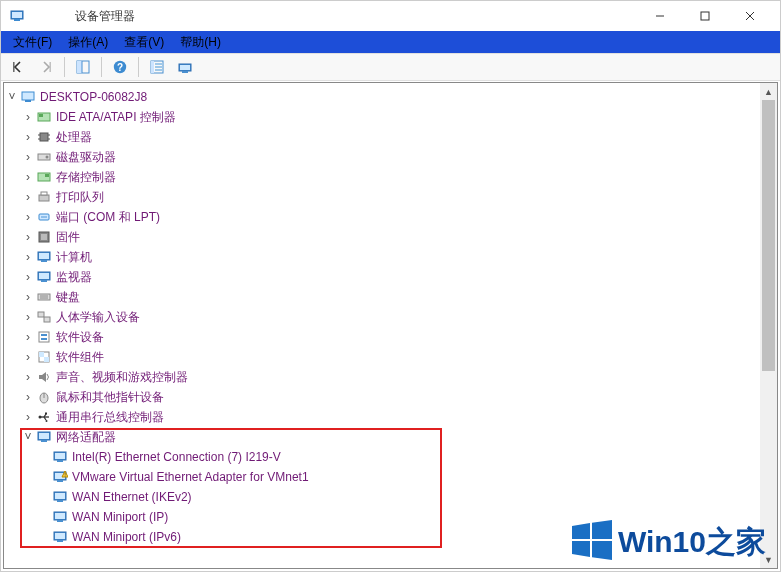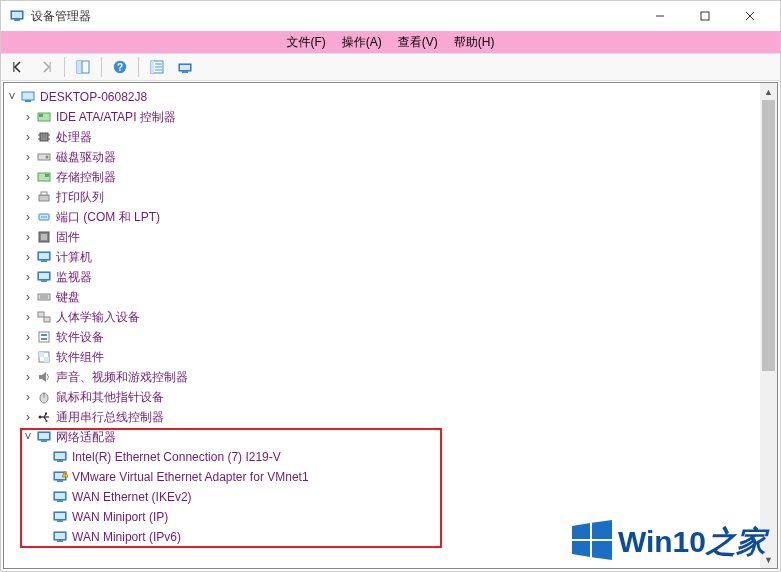"设备管理器" .titlebar { gap: none -> 44px }
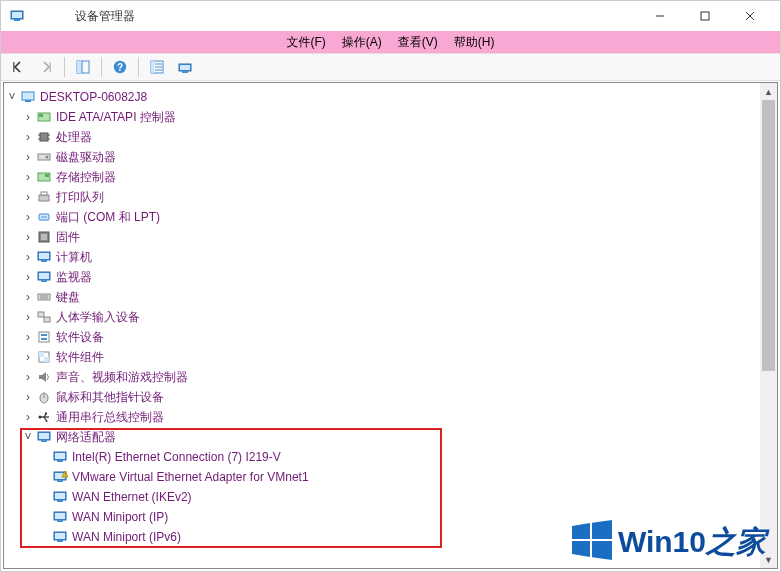"文件(F)" .menubar { background: #f9a8d4 -> #1d4ed8; justify-content: center -> none }
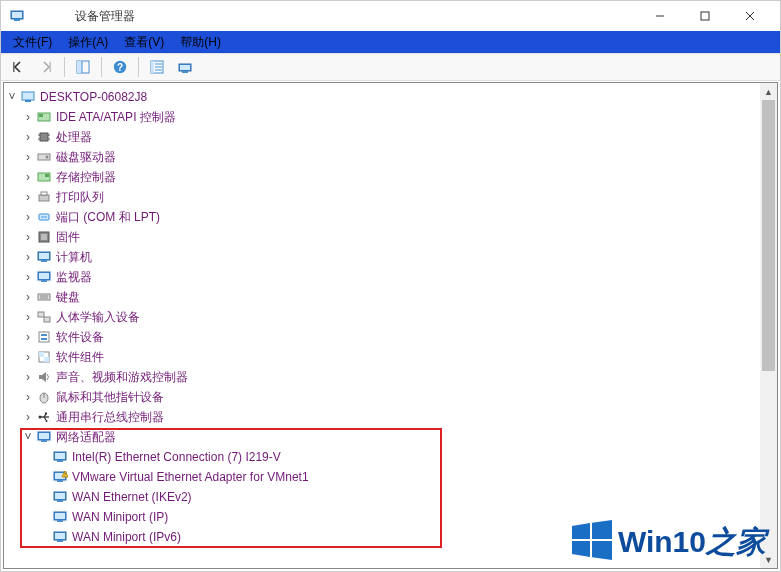"之家" .watermark .brand .cn { font-style: italic -> none }
